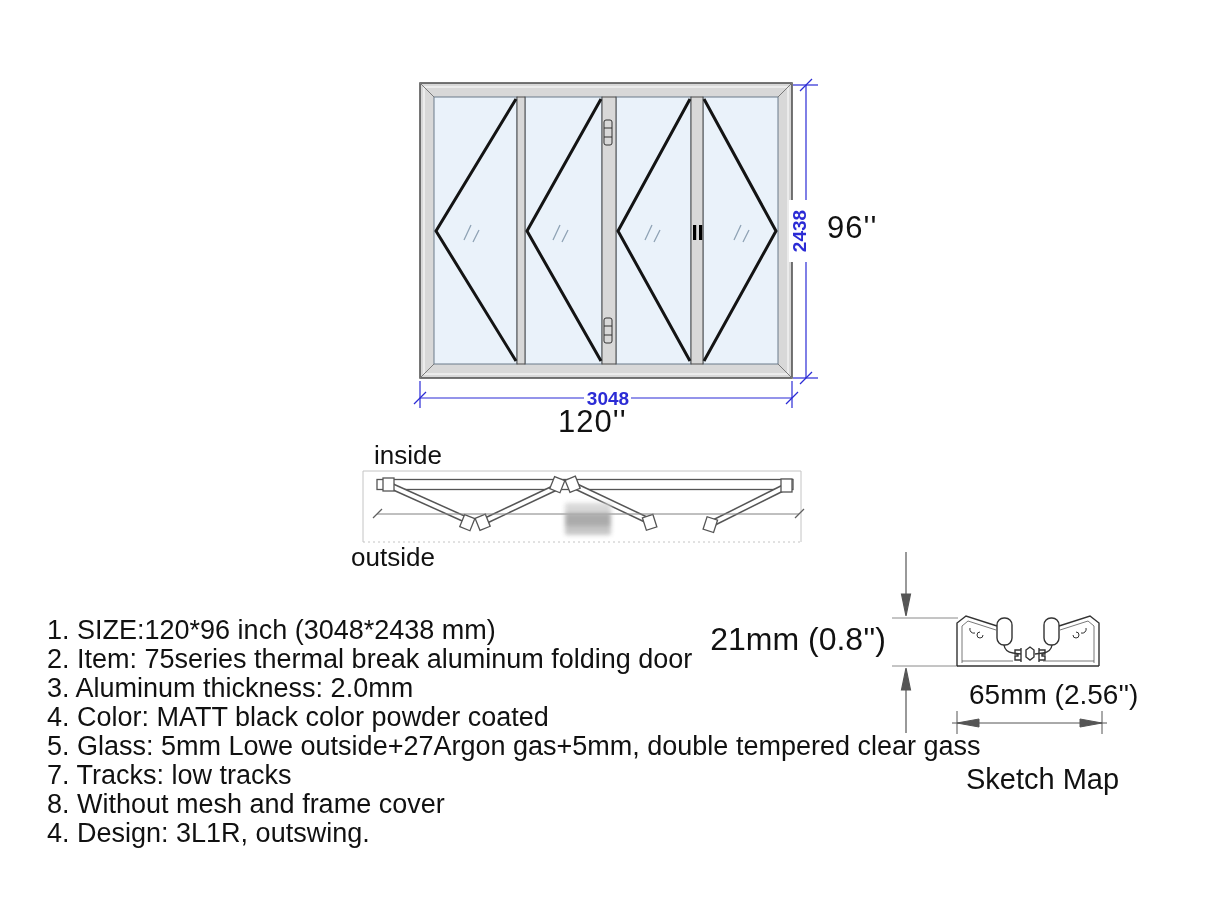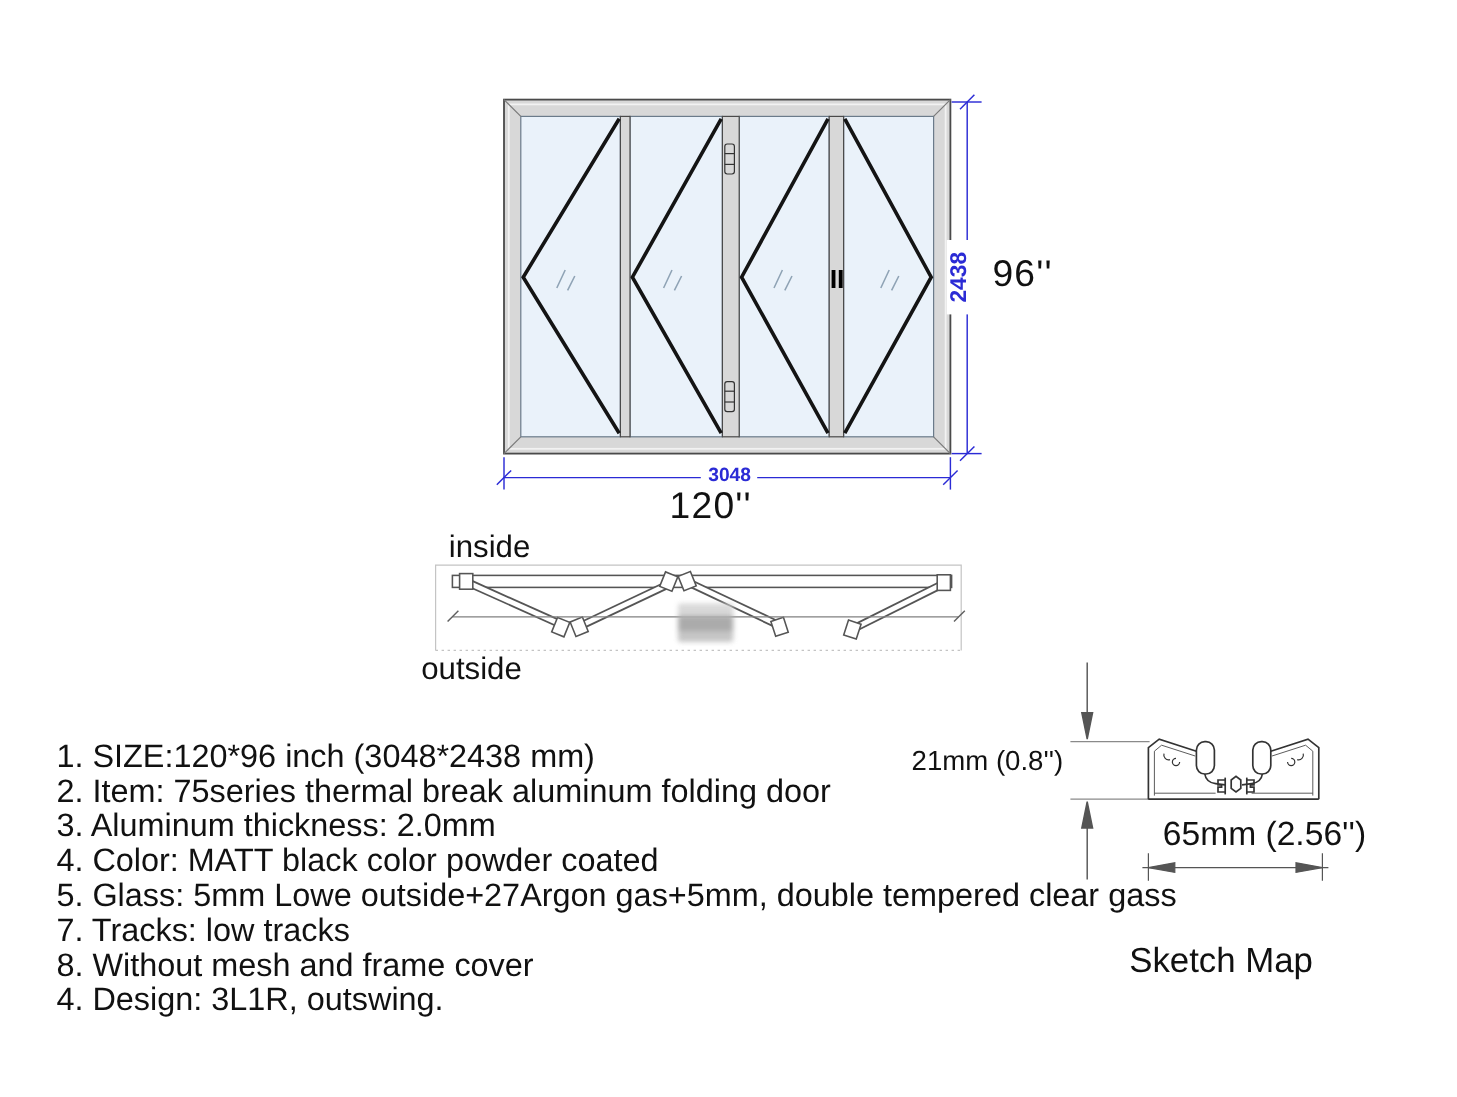"3048" div.abs { font-size: 16px -> 19px }
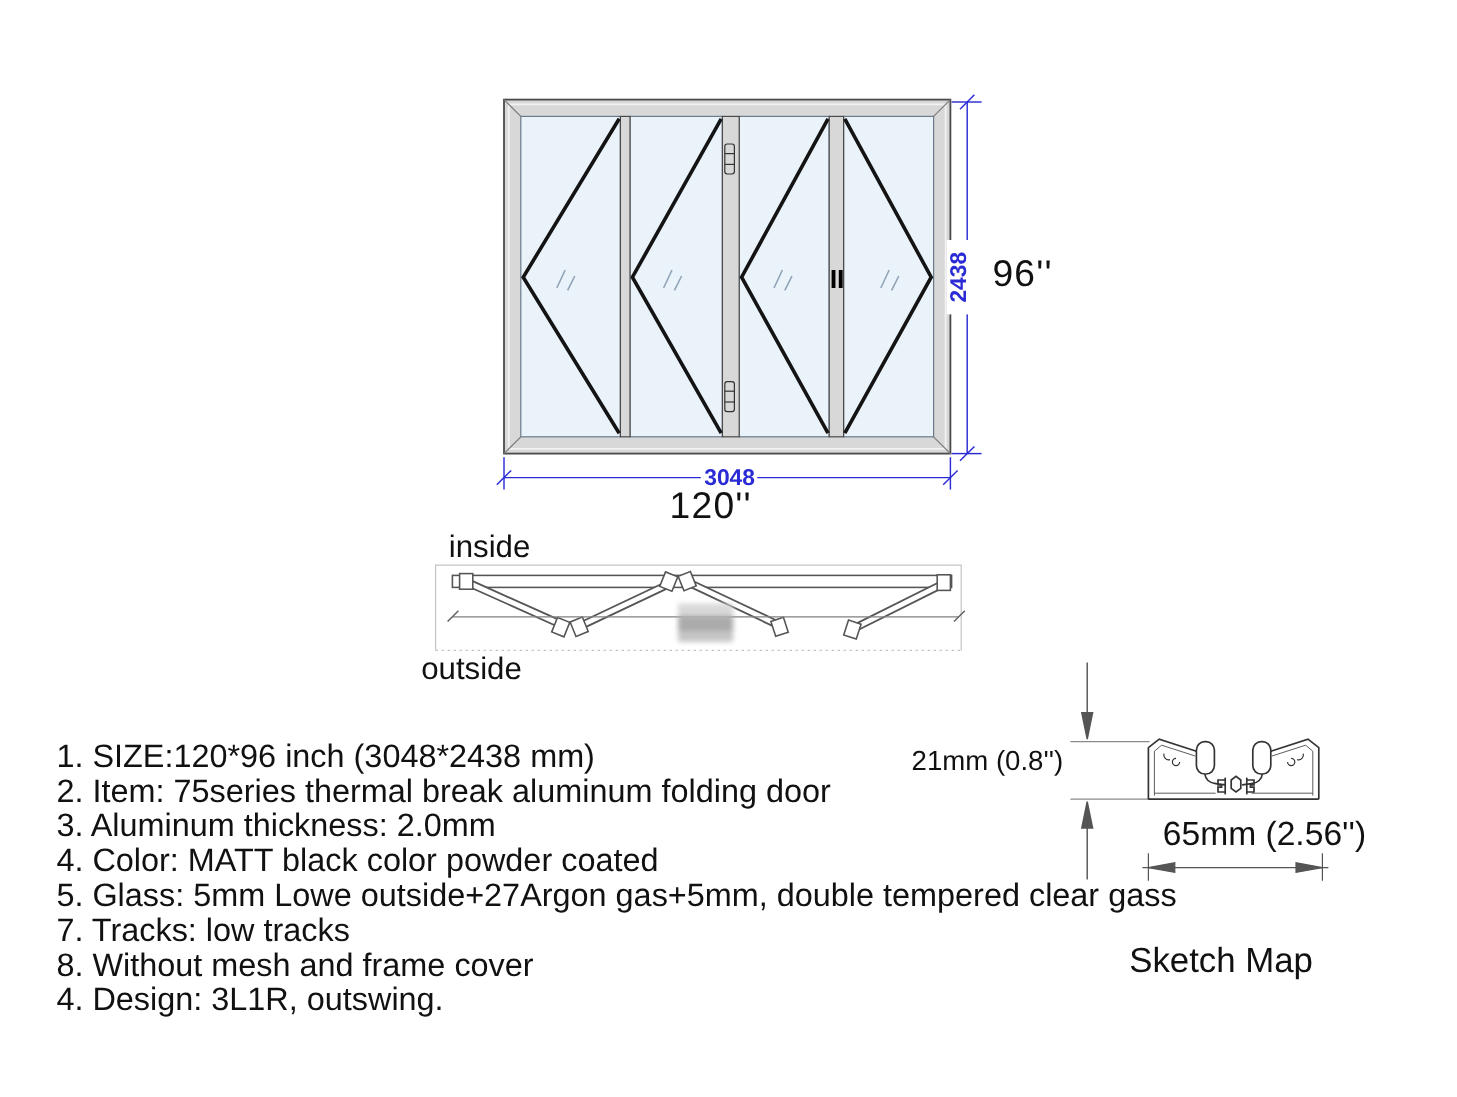"21mm (0.8'')" div.abs { font-size: 23px -> 32px }
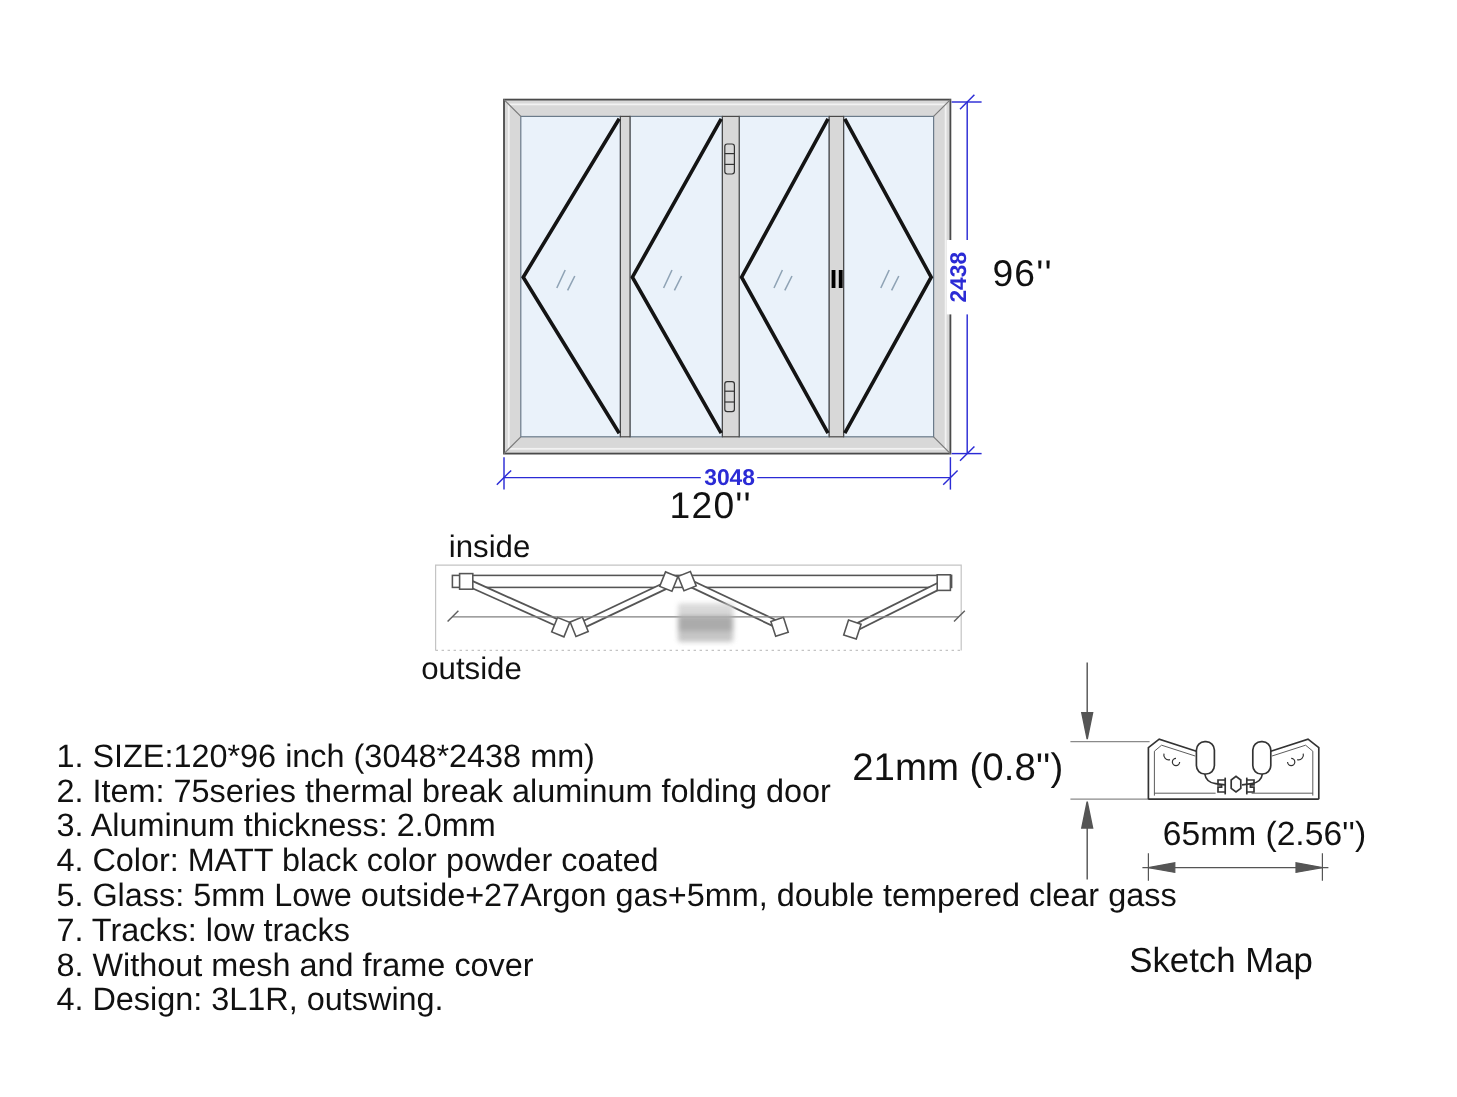"Sketch Map" div.abs { left: 941px -> 966px; margin-top: 22px -> none }
